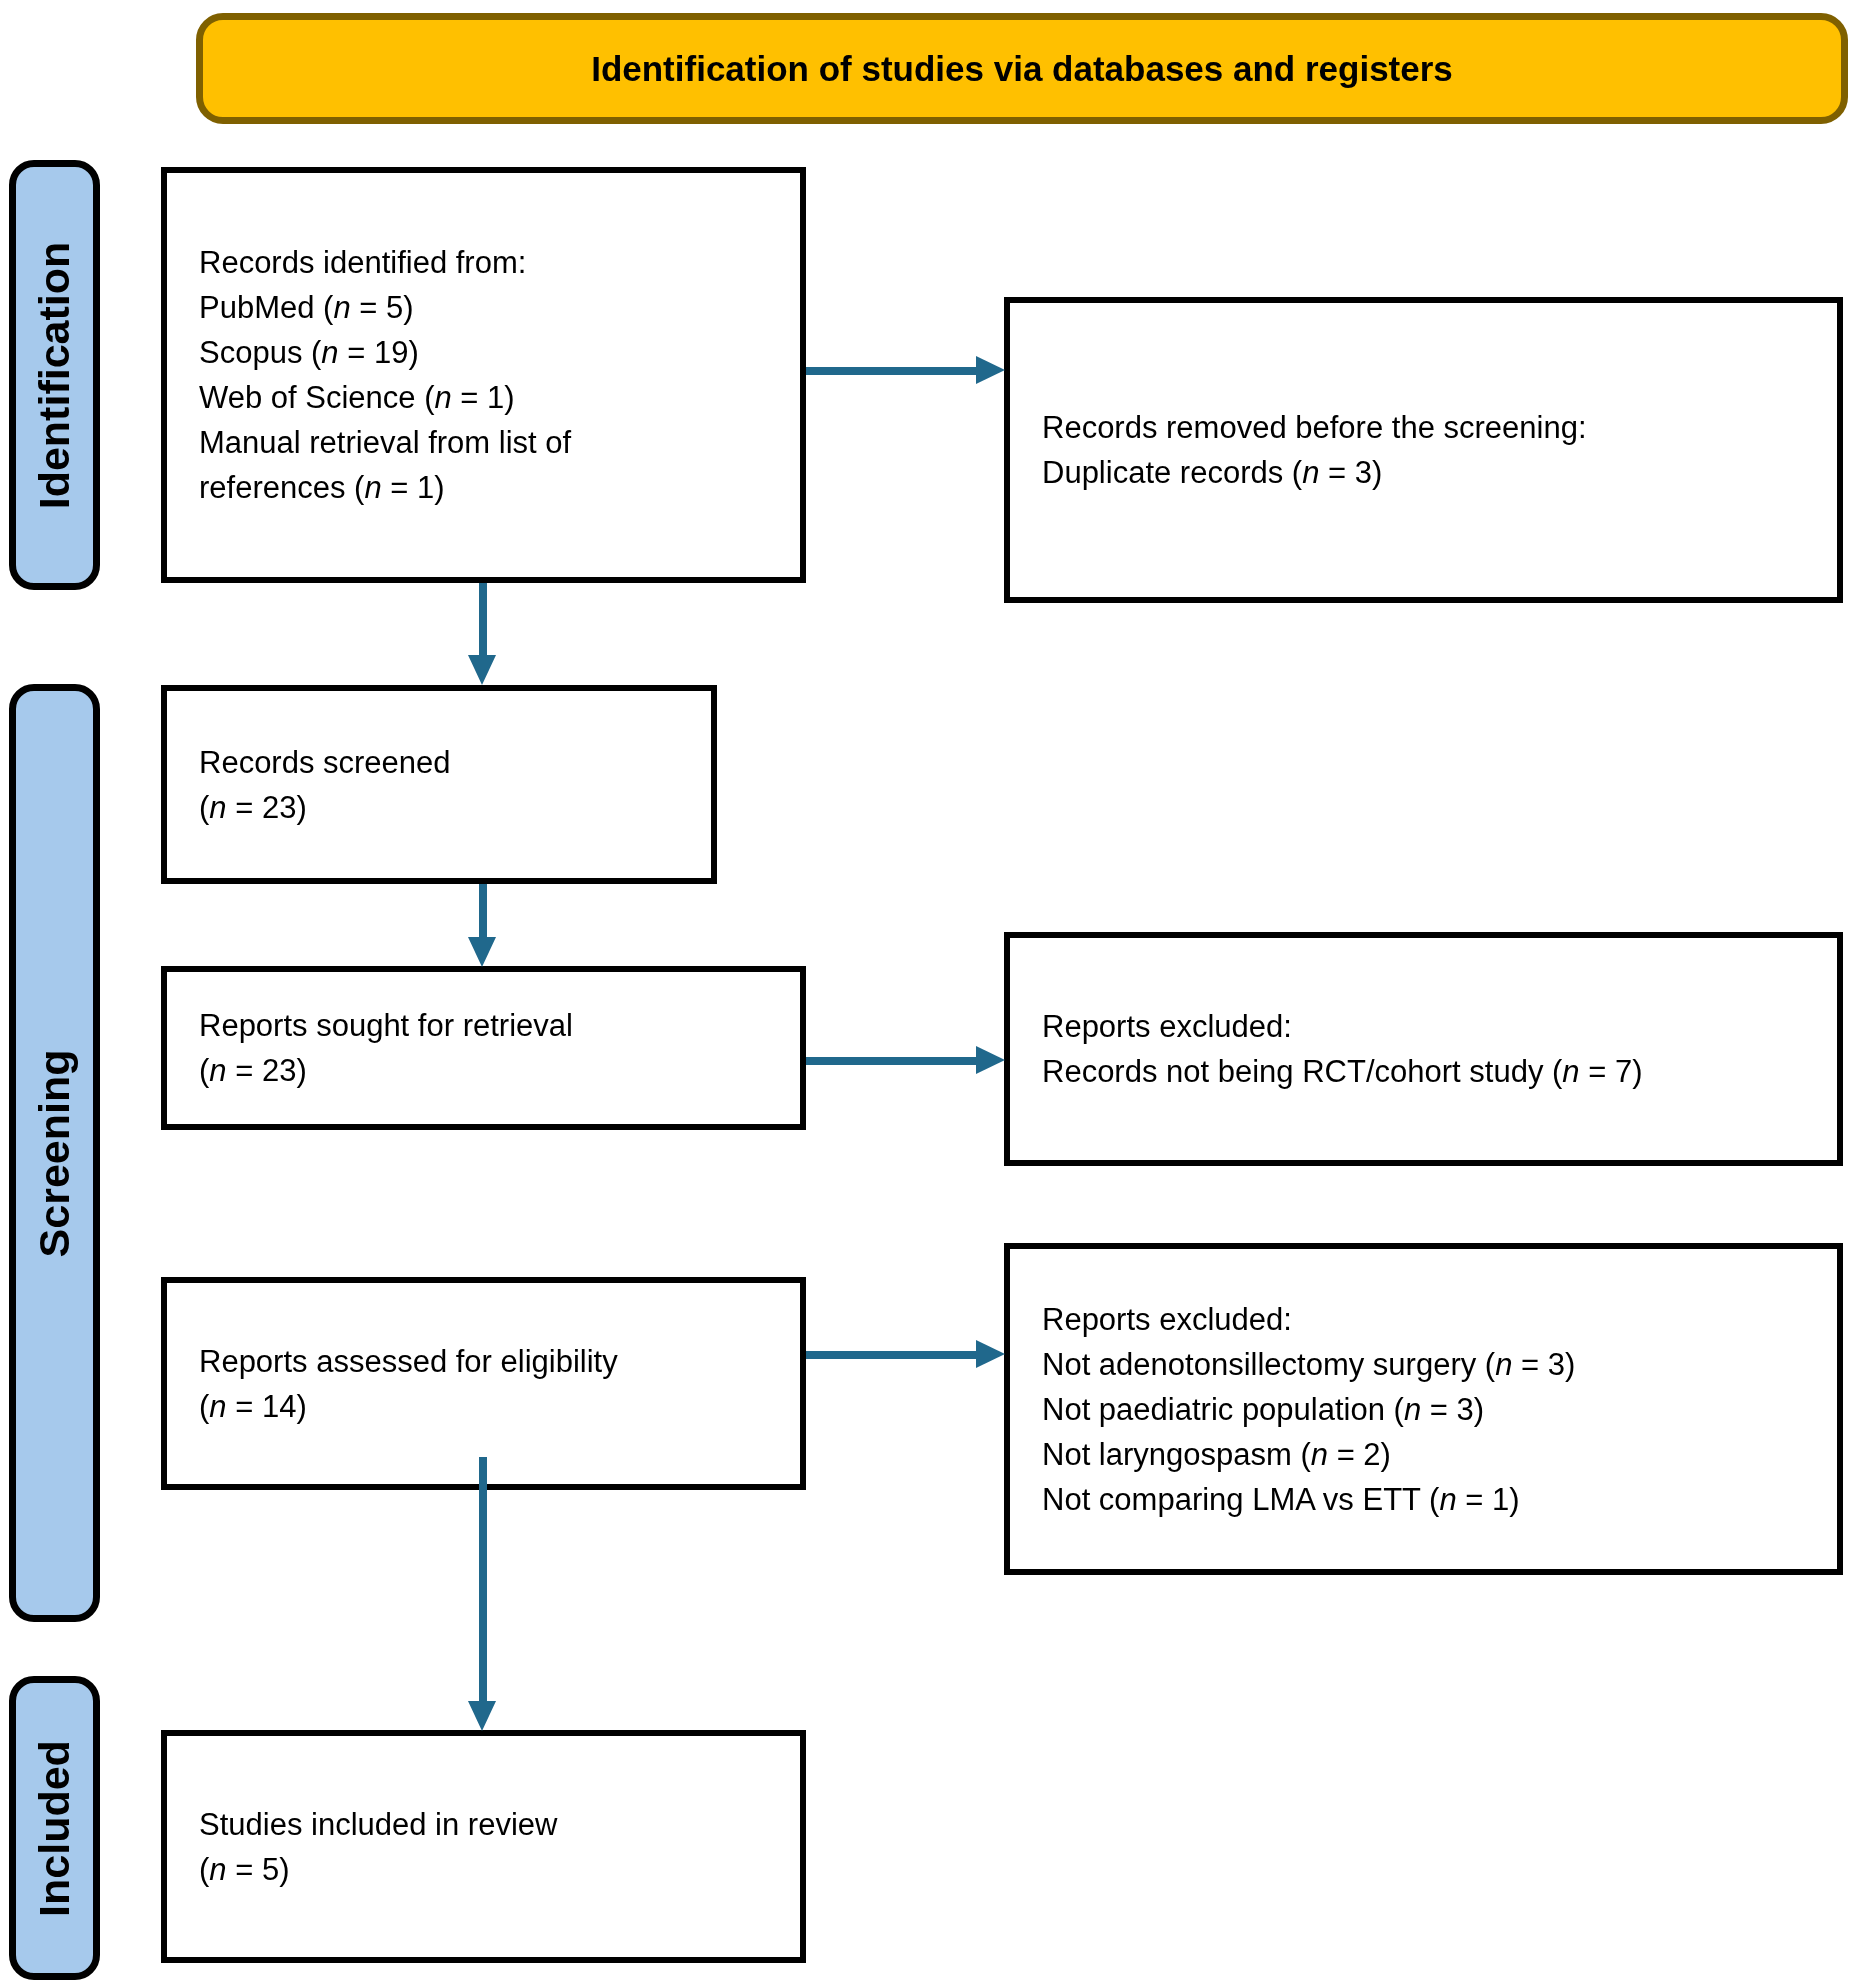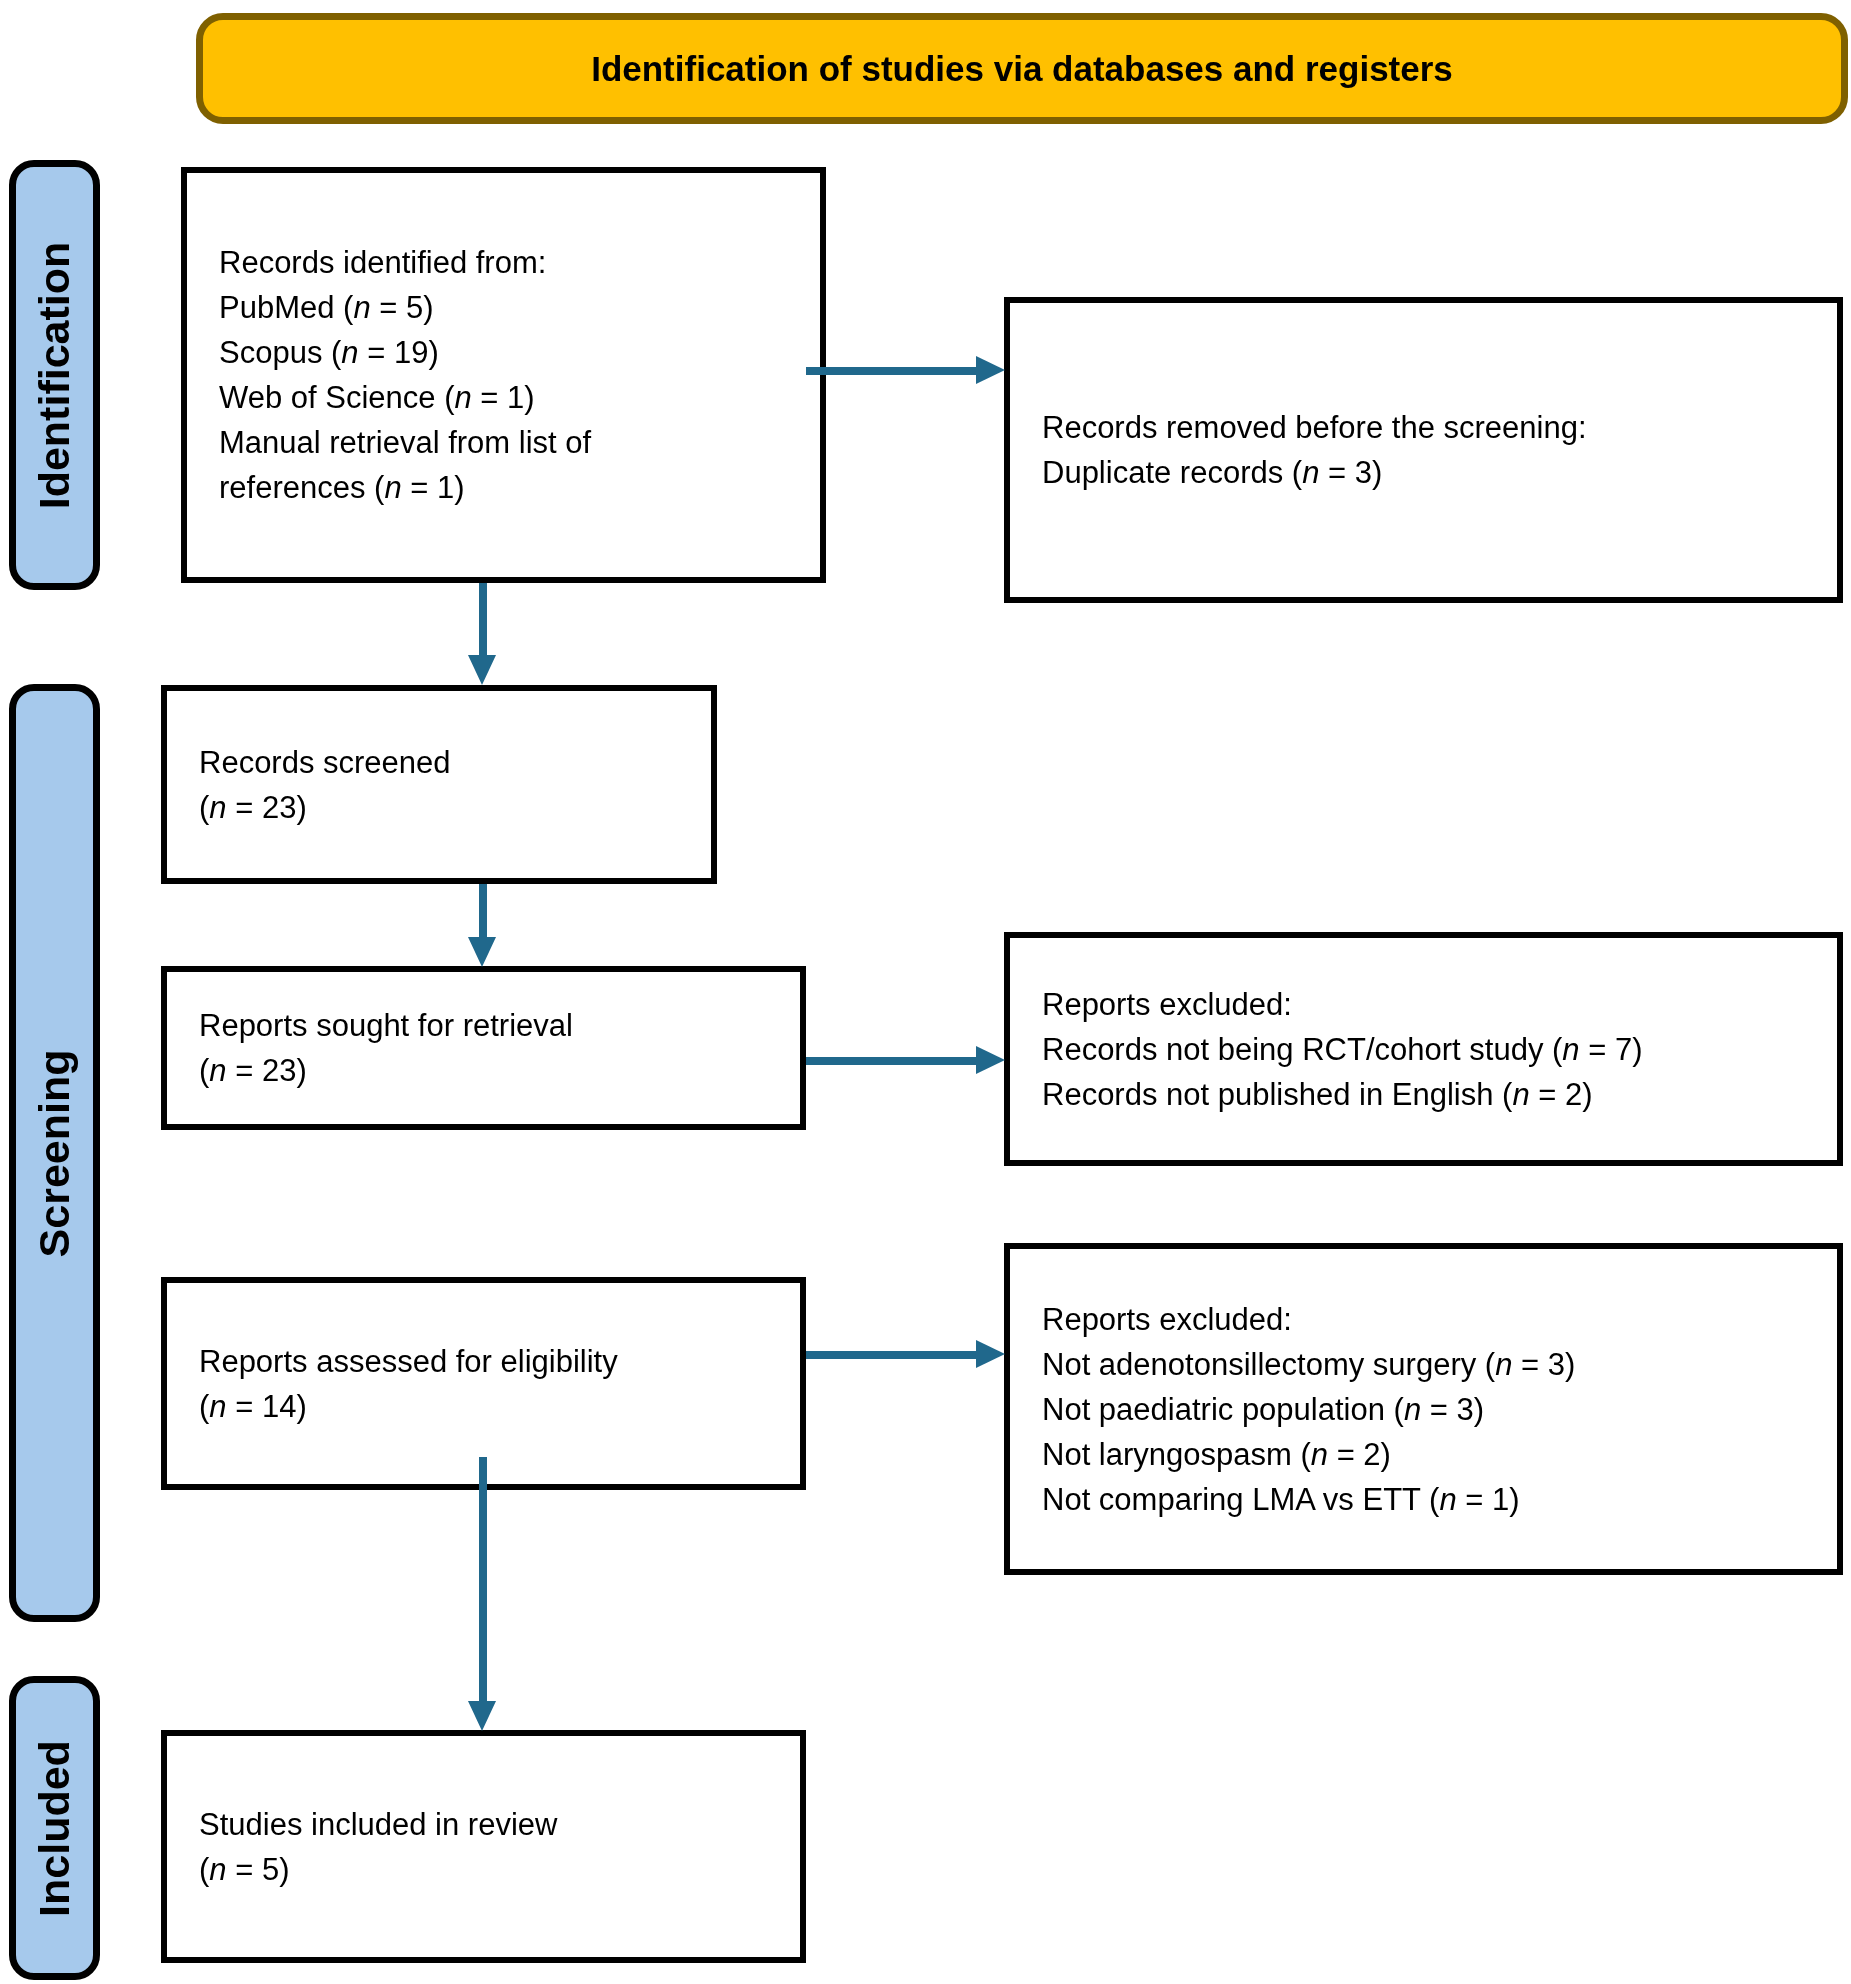"Records identified from:" #box-records-identified { margin-left: 20px -> none }
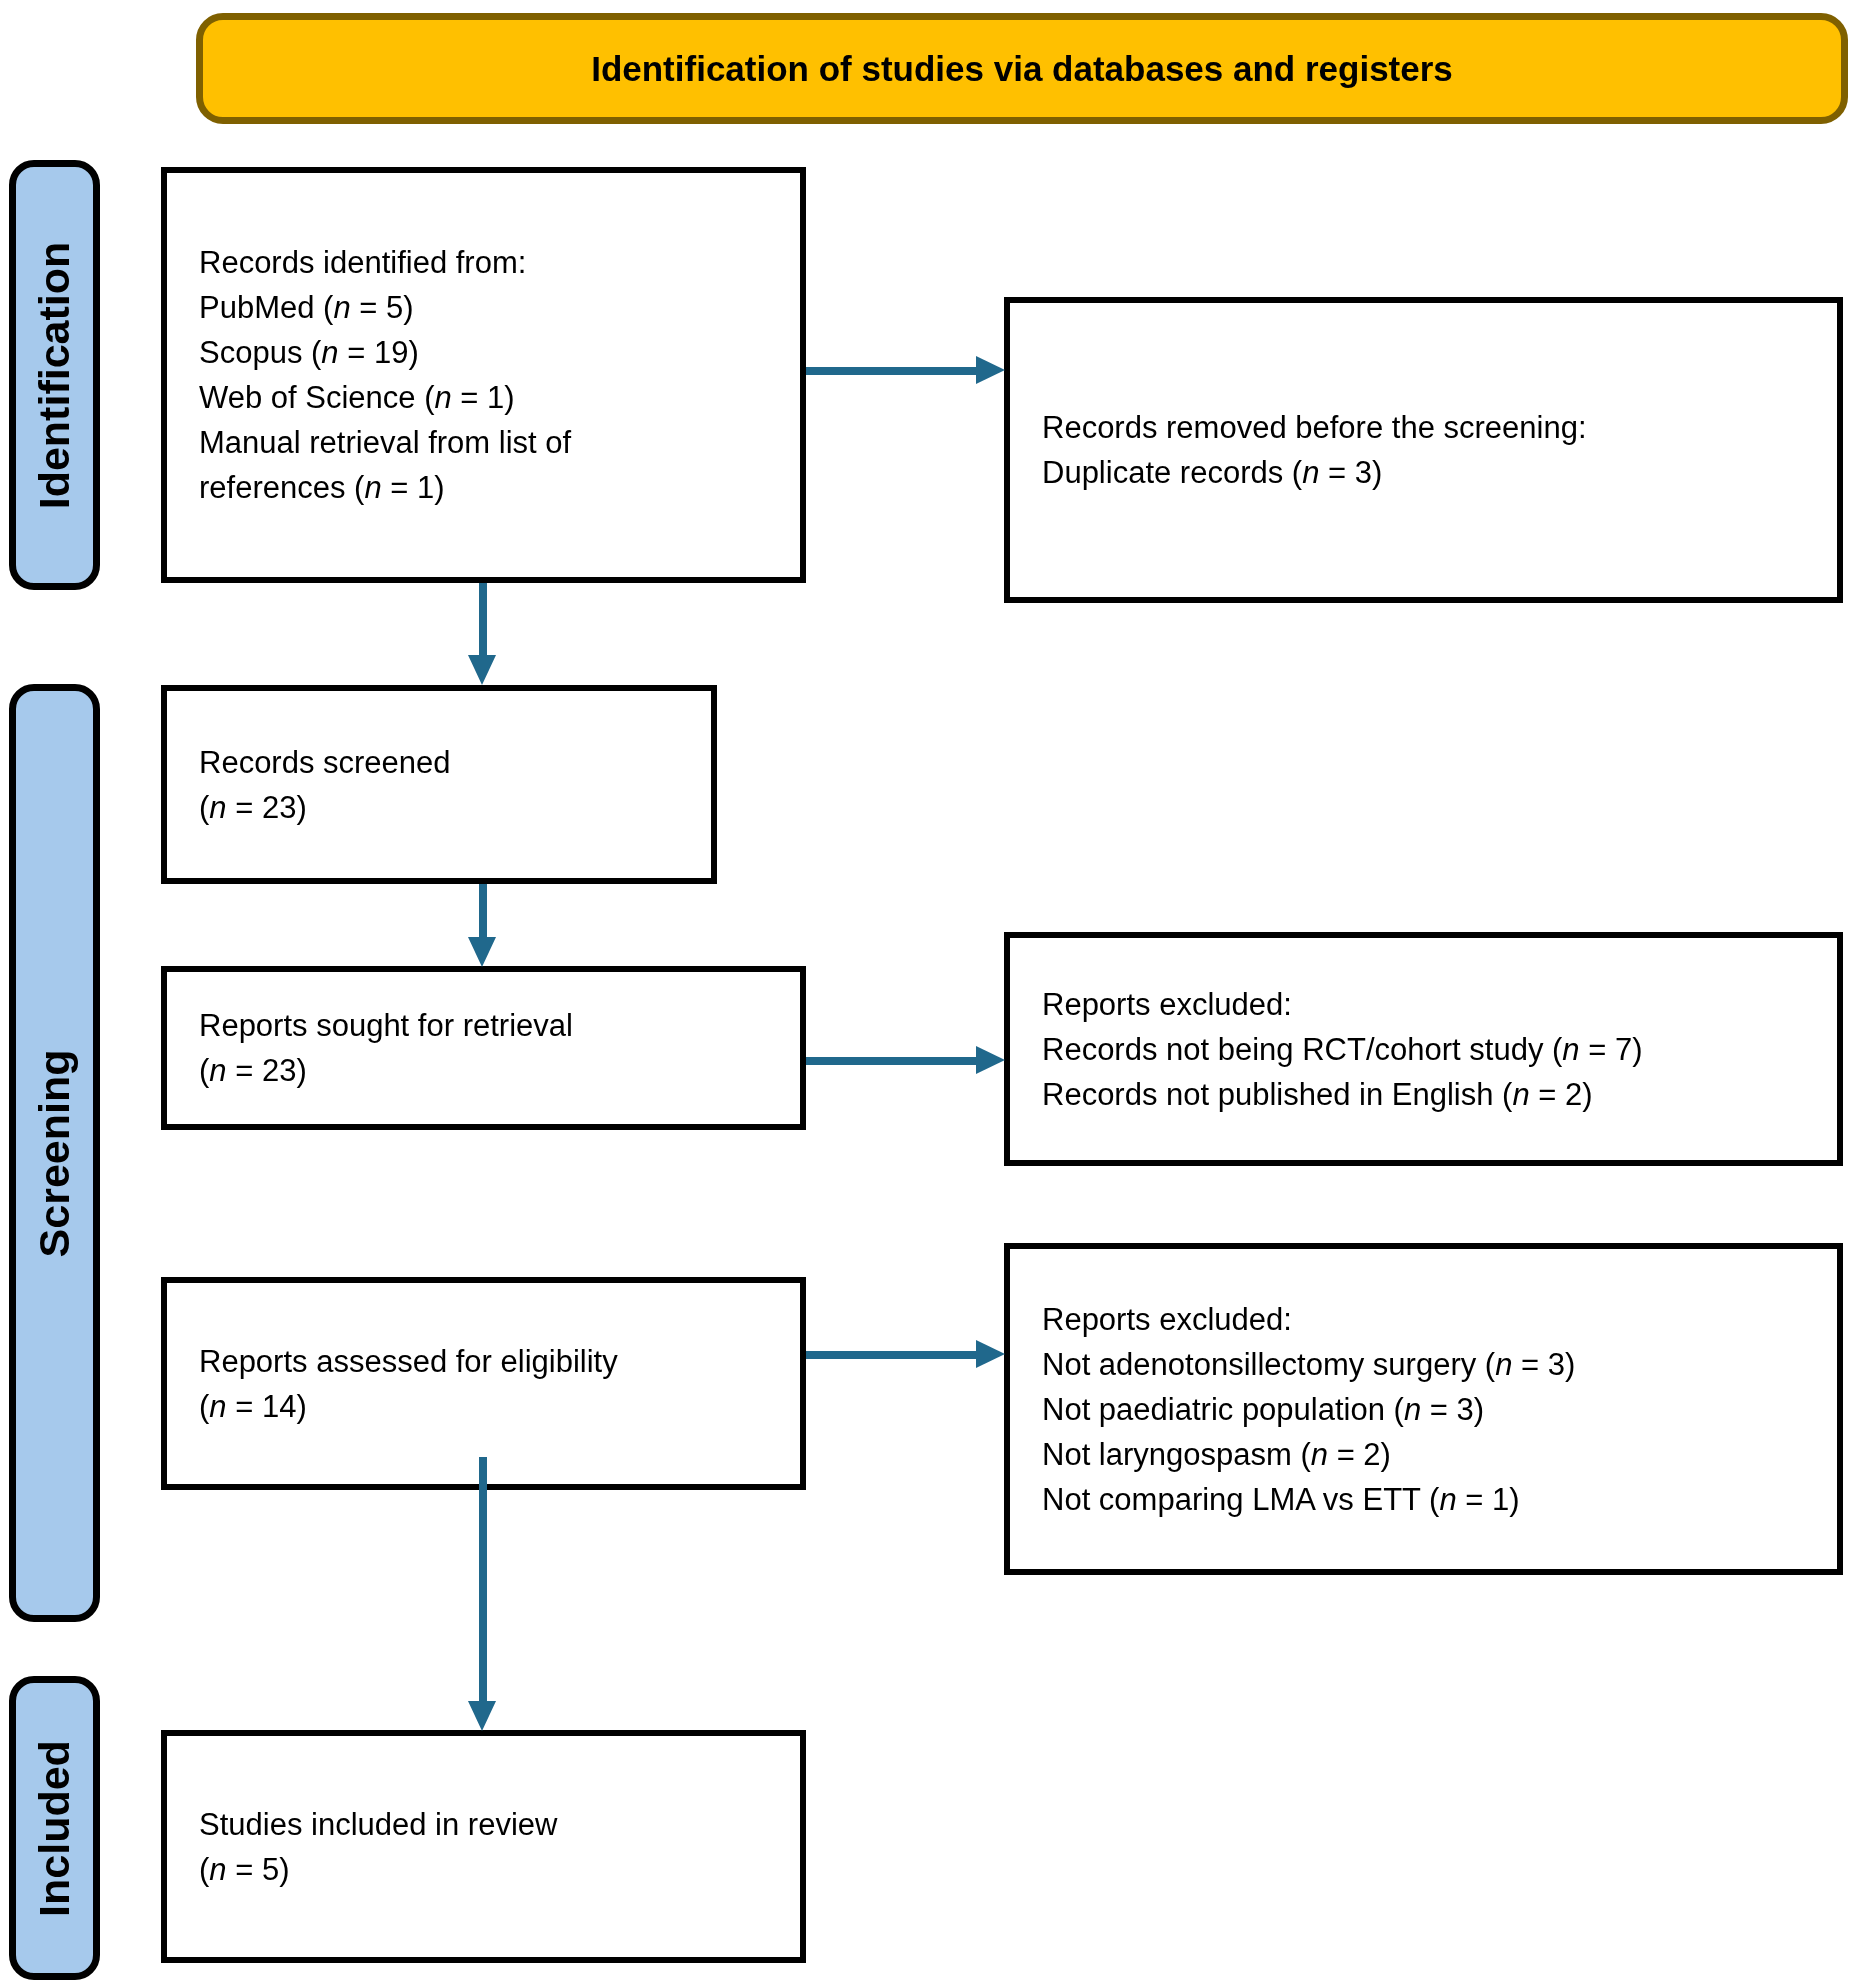"Records not published in English" div { html: <div>Records not published in English (<i>n</i> = 2)</div> -> none }
